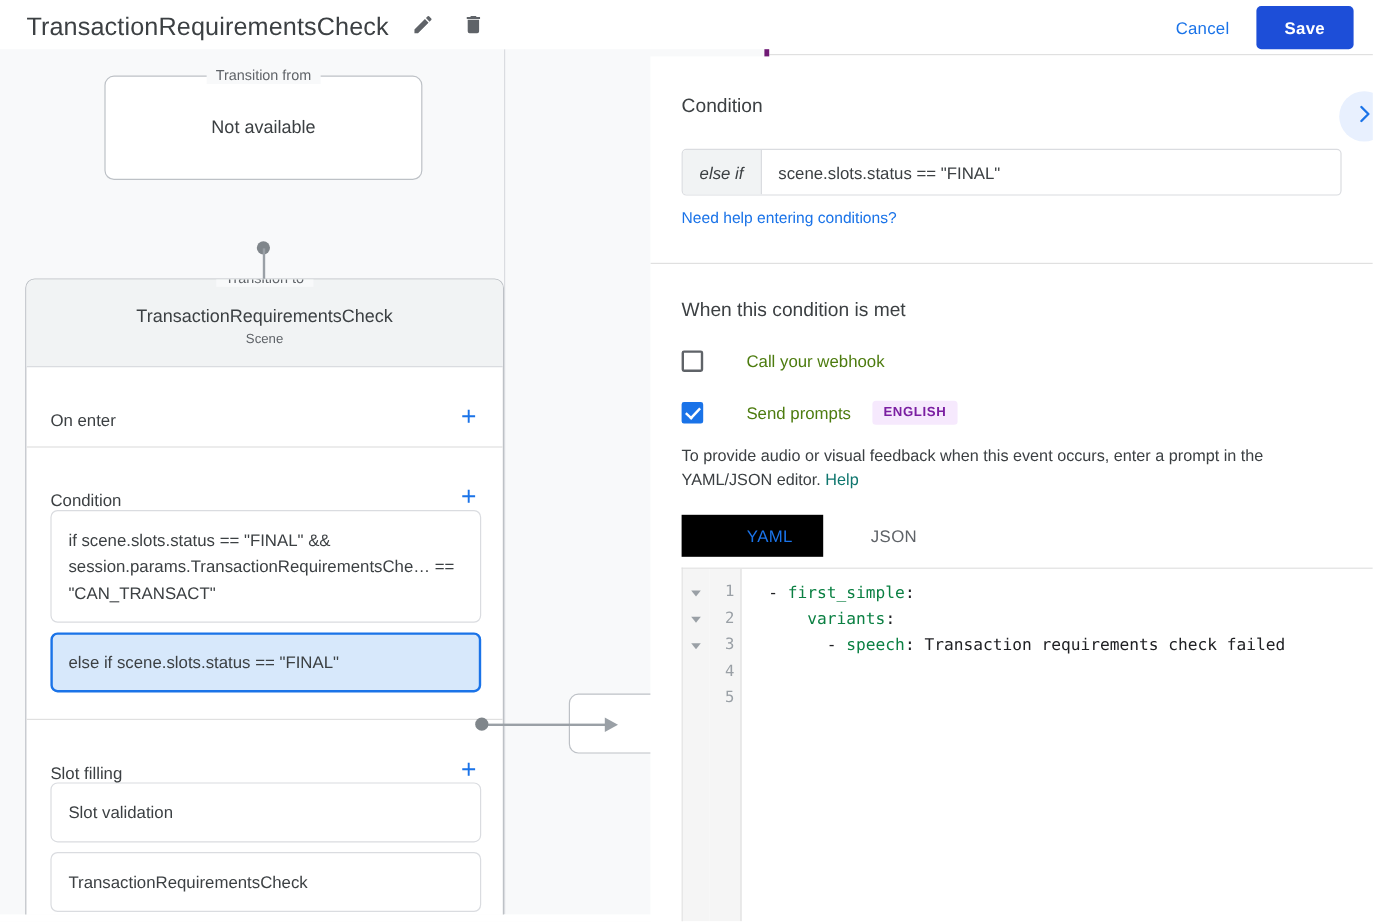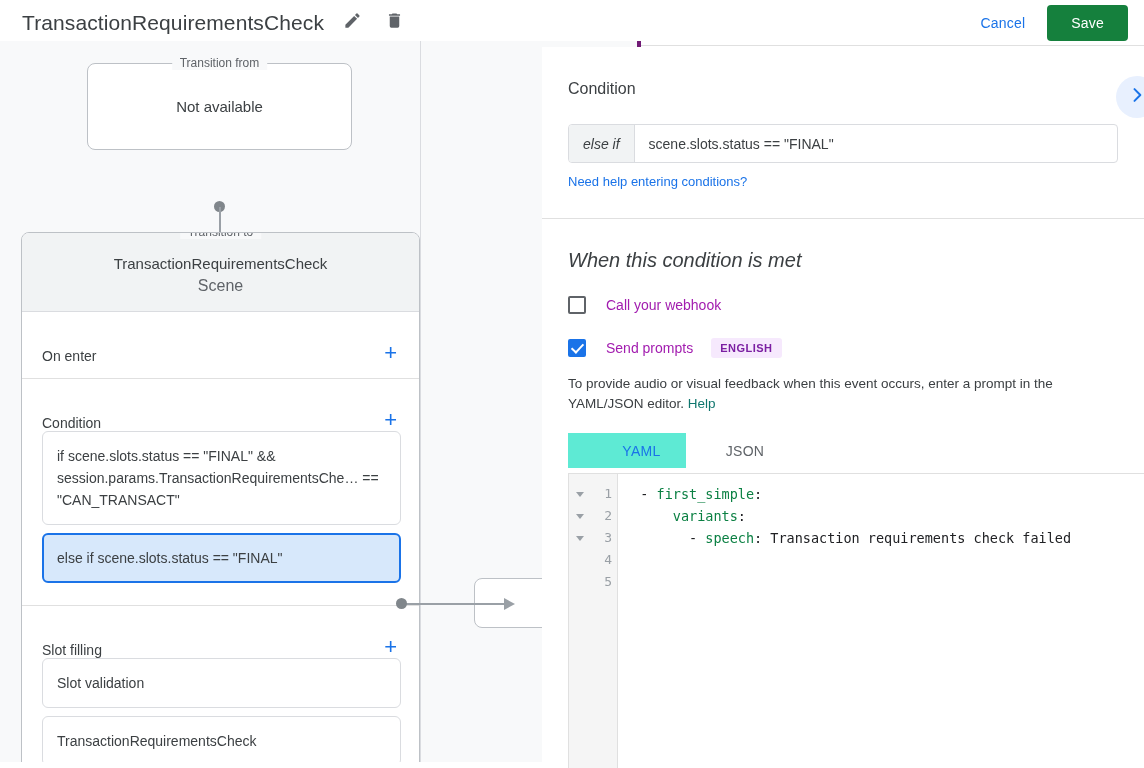"Save" #save-btn { background: #15803d -> #1d4ed8; font-weight: 400 -> 700 }
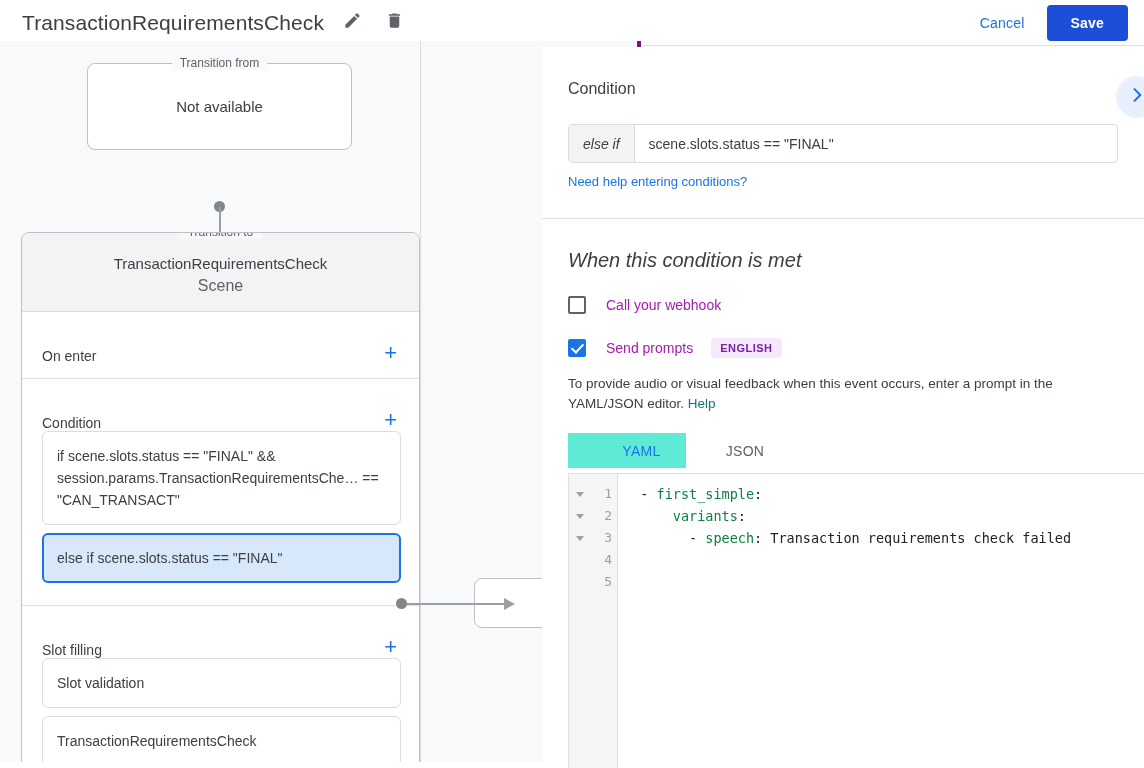"When this condition is met" #met-title { font-size: 20px -> 16px; font-style: italic -> none }
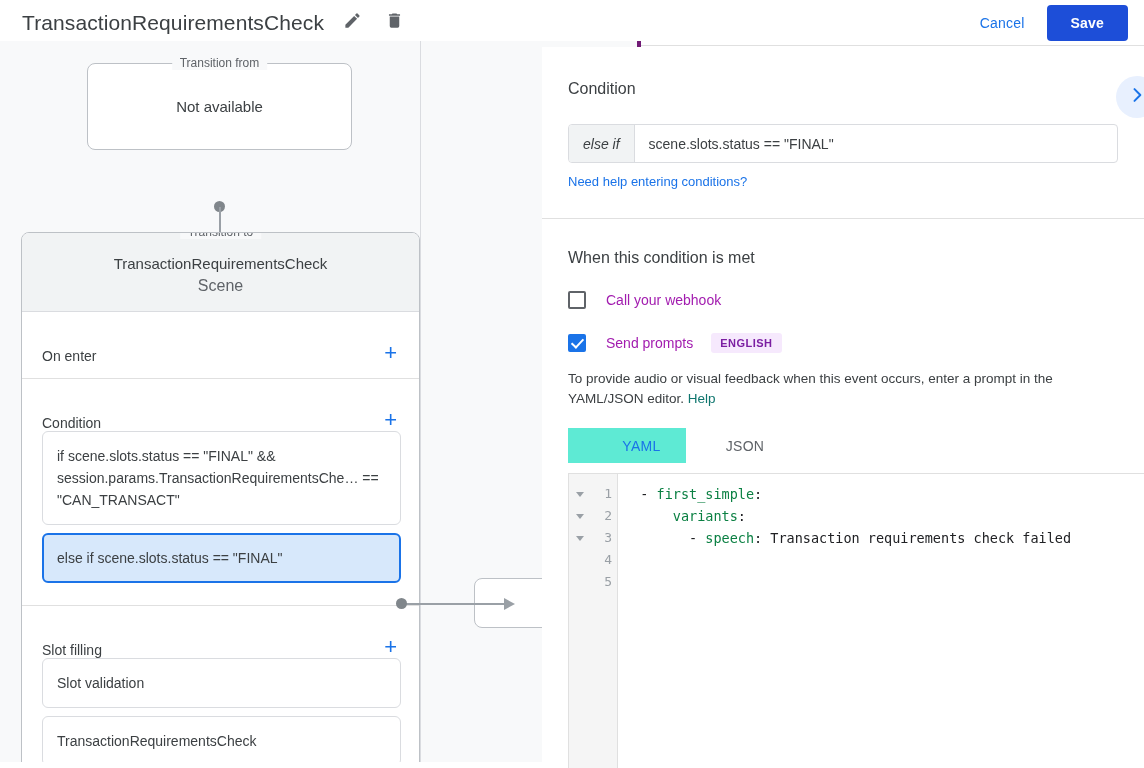"Scene" #scene-sub { font-size: 16px -> 11px }
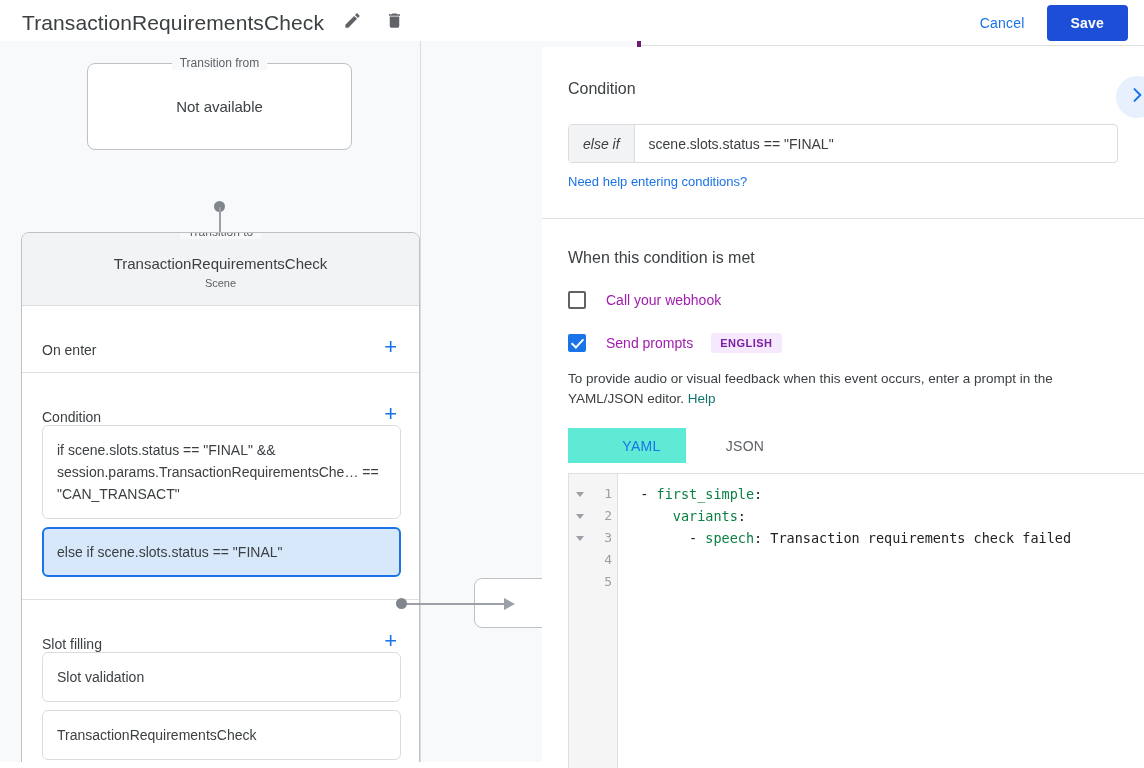"Call your webhook" .check-label { color: #a21caf -> #4d7c0f; margin-left: 20px -> 36px }
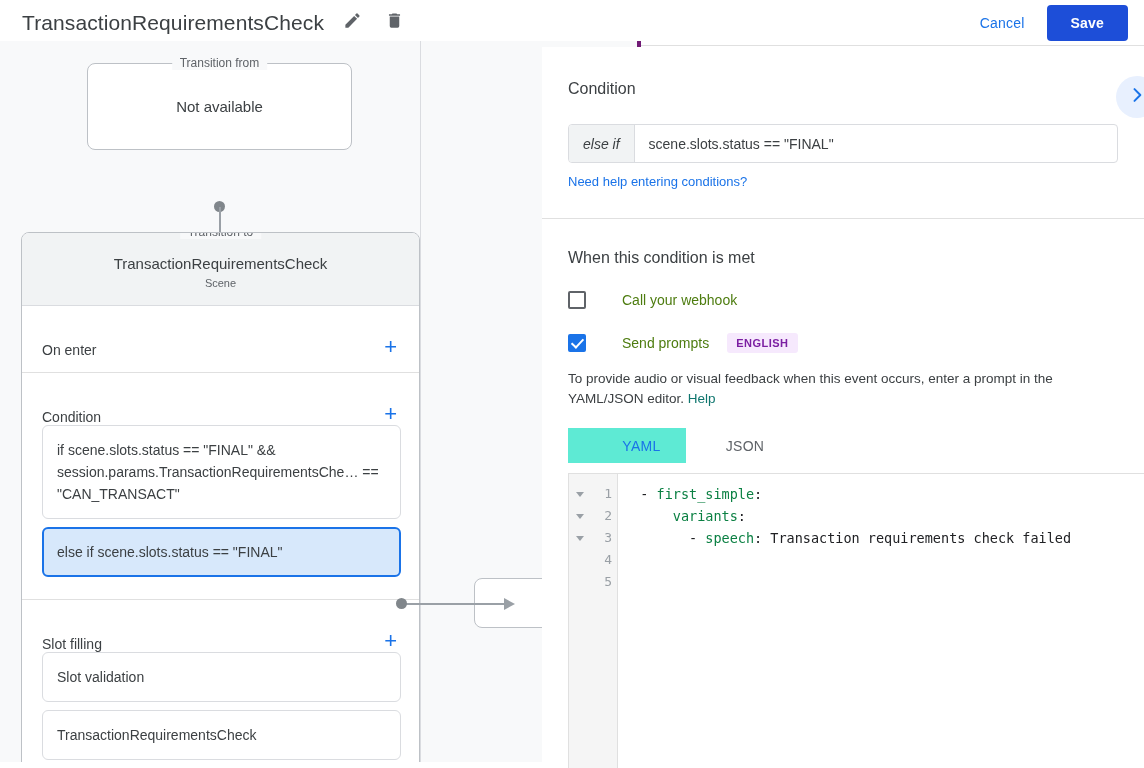"YAML" .etab.active { background: #5eead4 -> #000000 }
